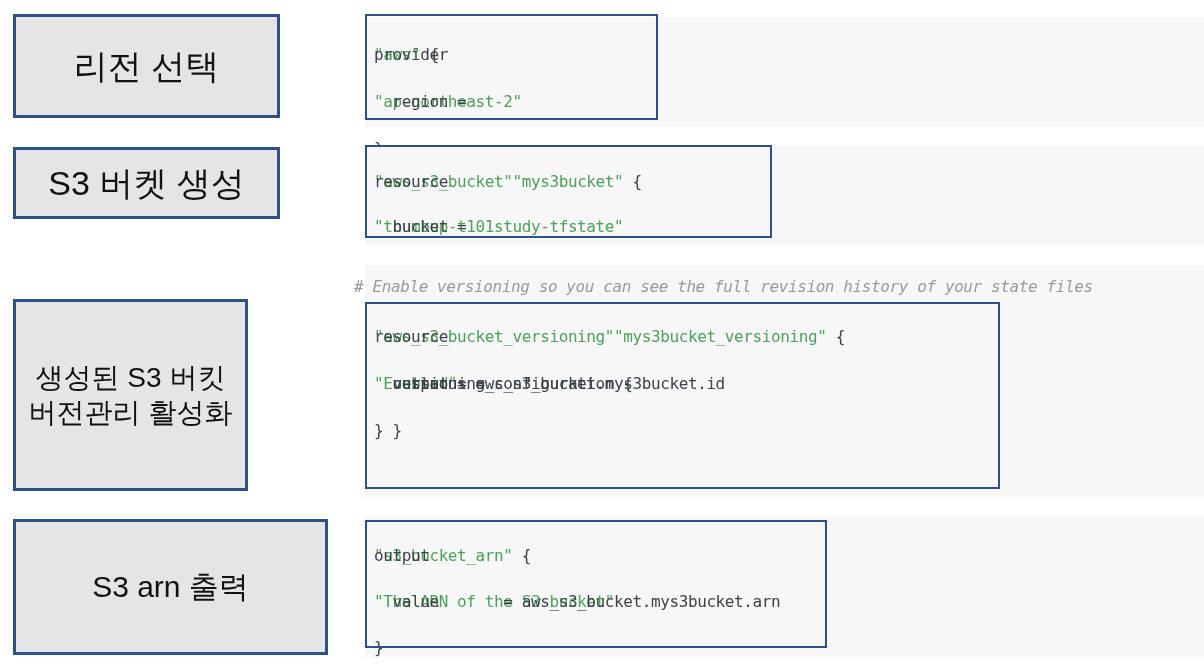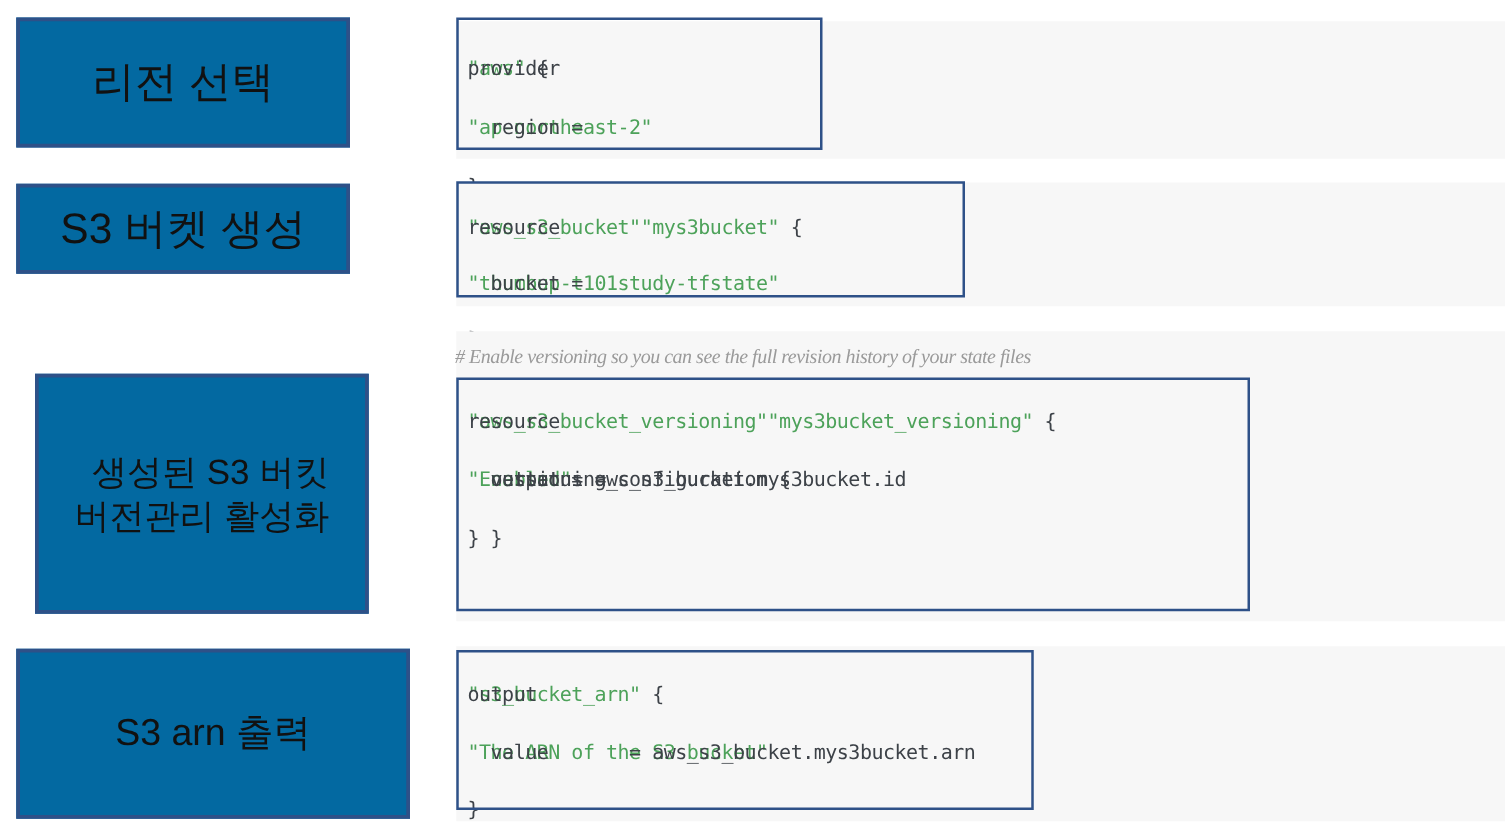"리전 선택" .label-box { background: #0369a1 -> #e5e5e5; text-align: right -> center }
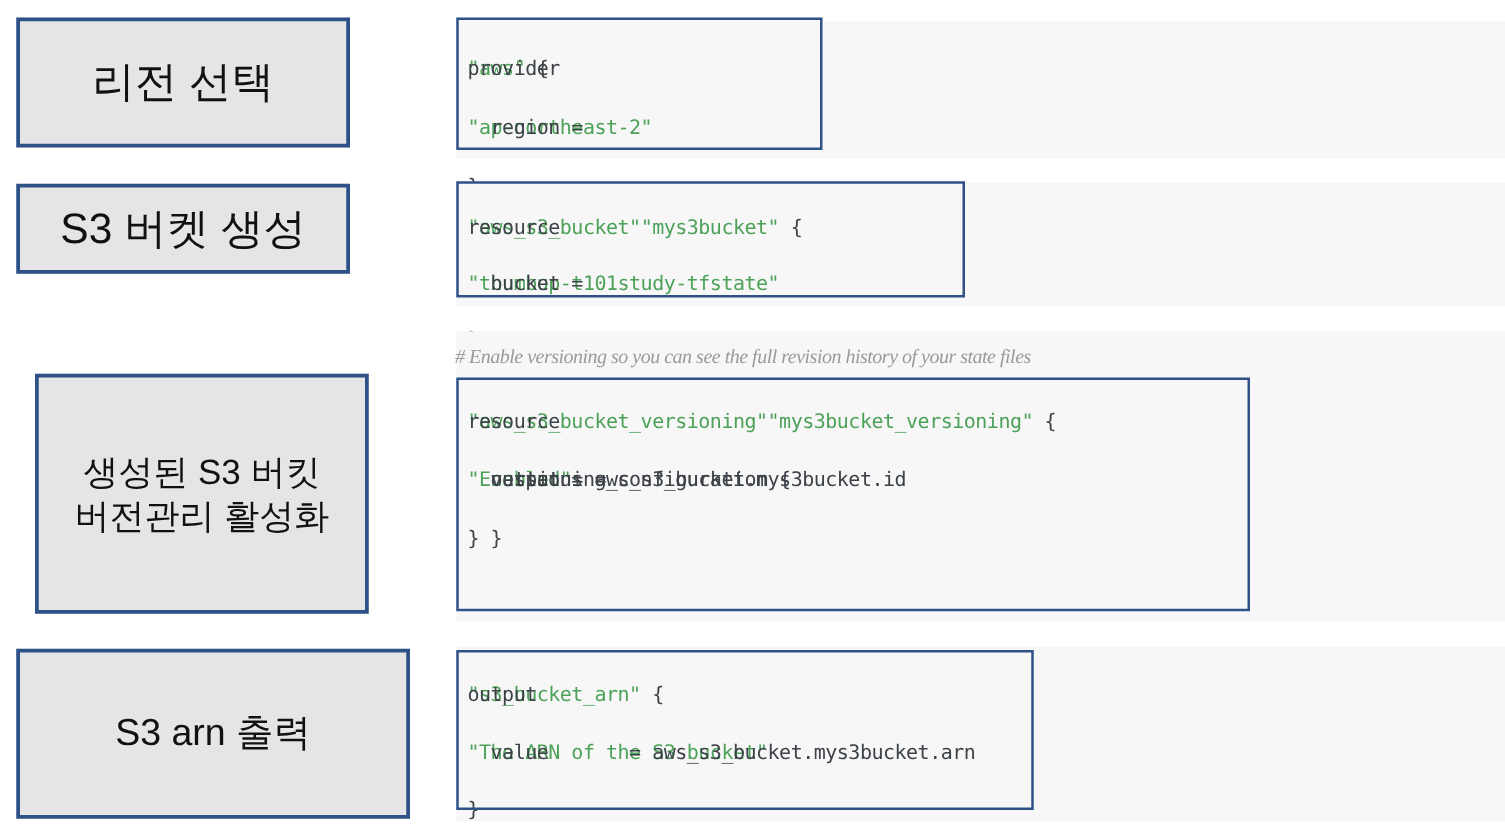"# Enable versioning so you" #comment3 { font-family: Liberation Serif, serif -> none; left: 364px -> 354px }
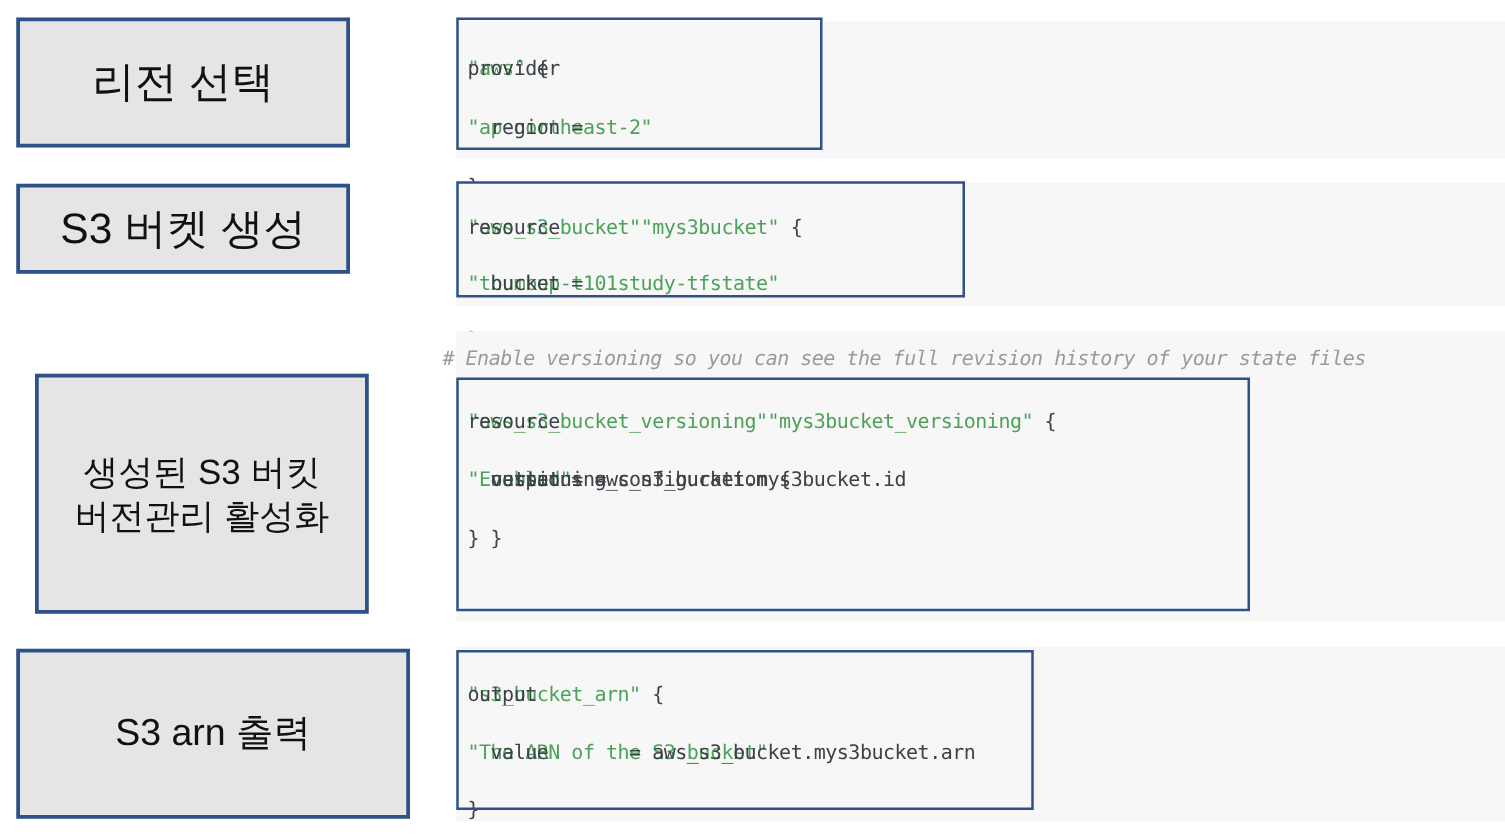"생성된 S3 버킷" #label3 { margin-left: 15px -> none; width: 267px -> 235px }
